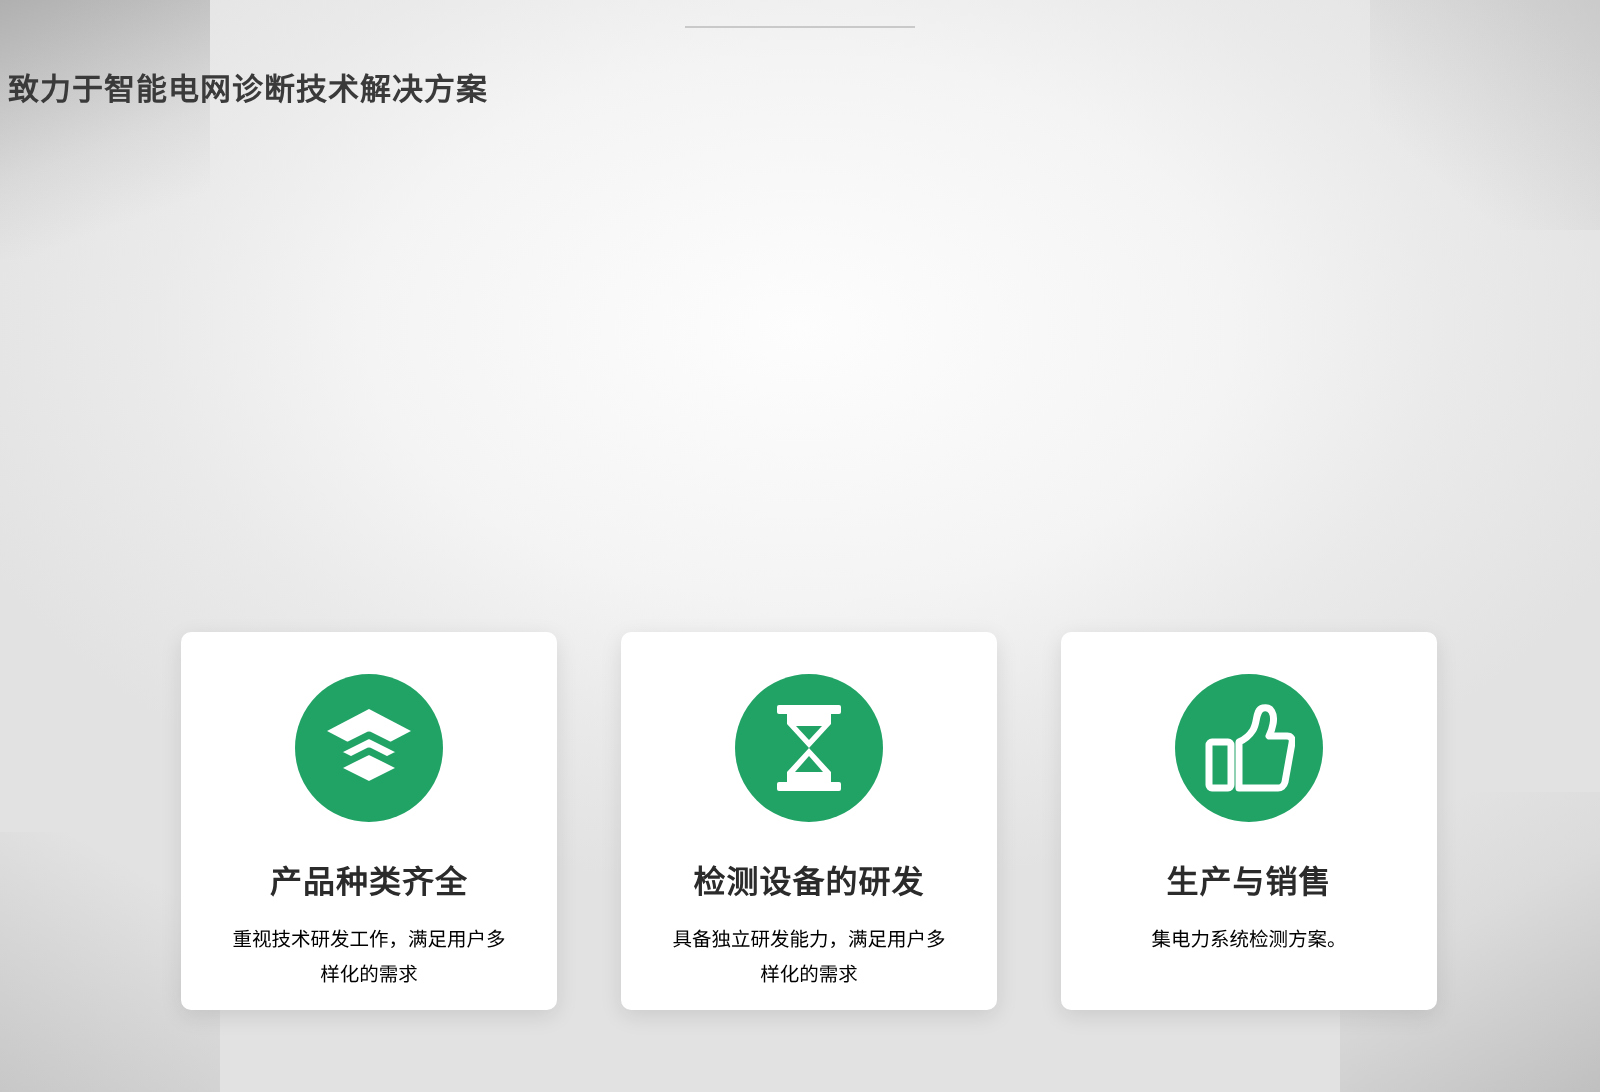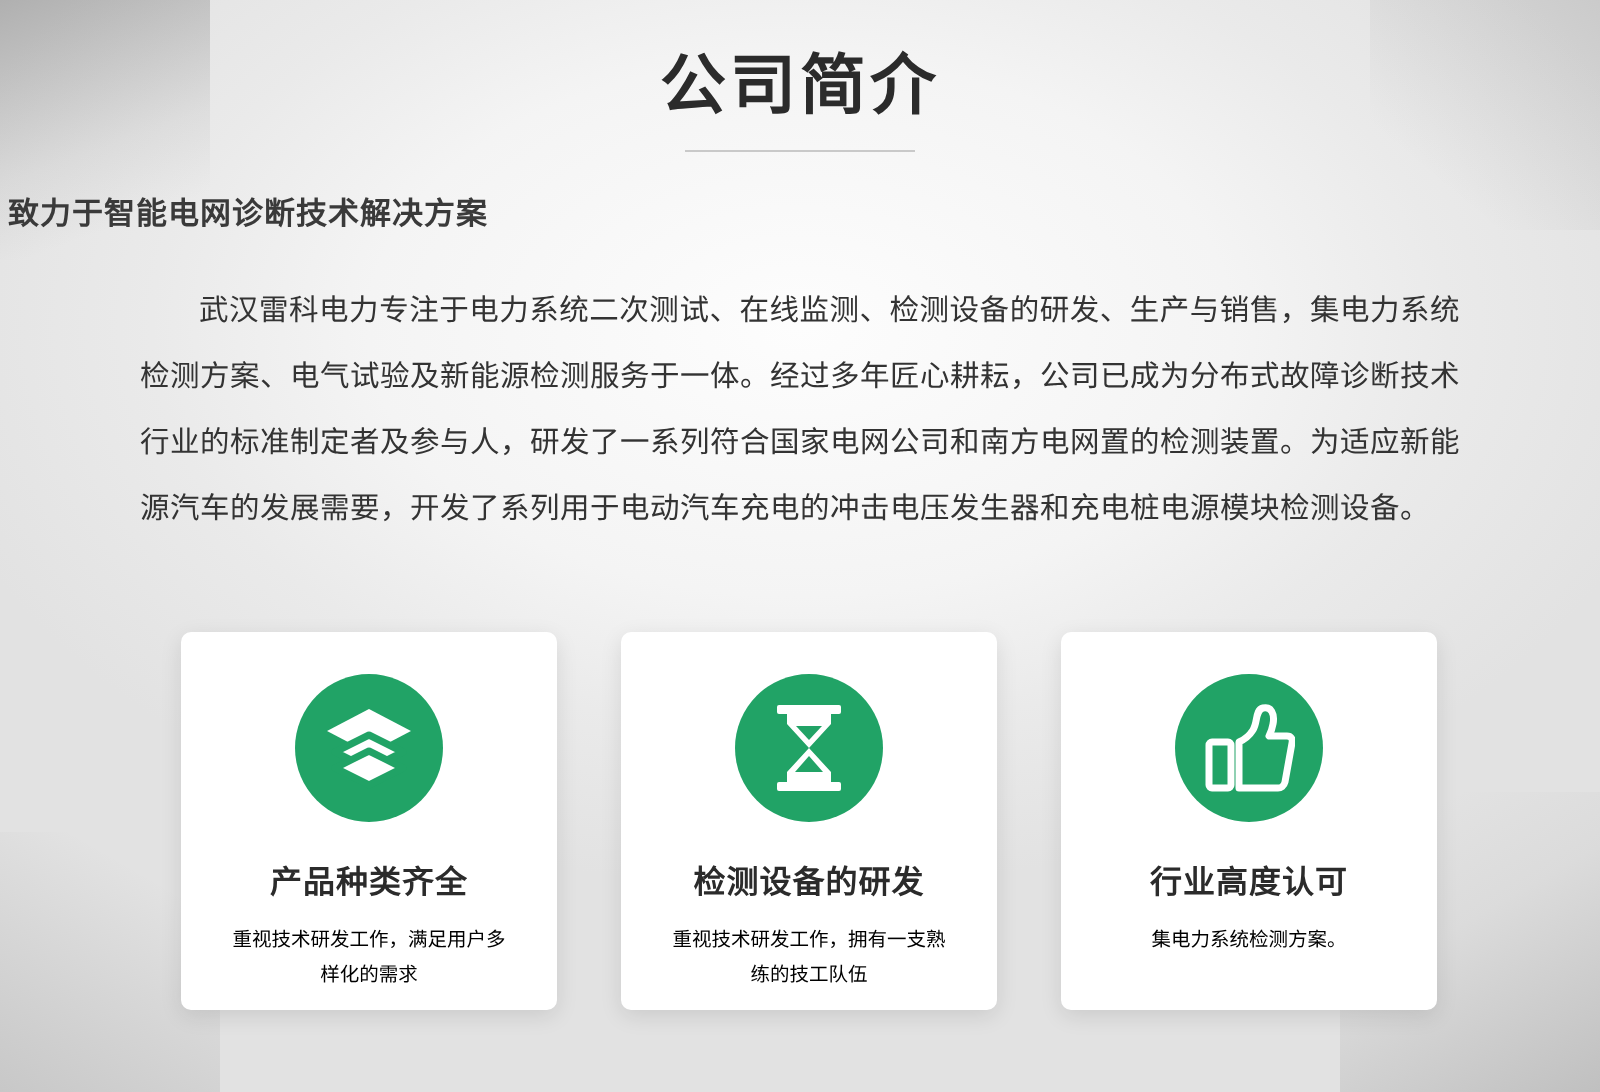"公司简介" h1.title { html: <h1>公司简介</h1> -> none }
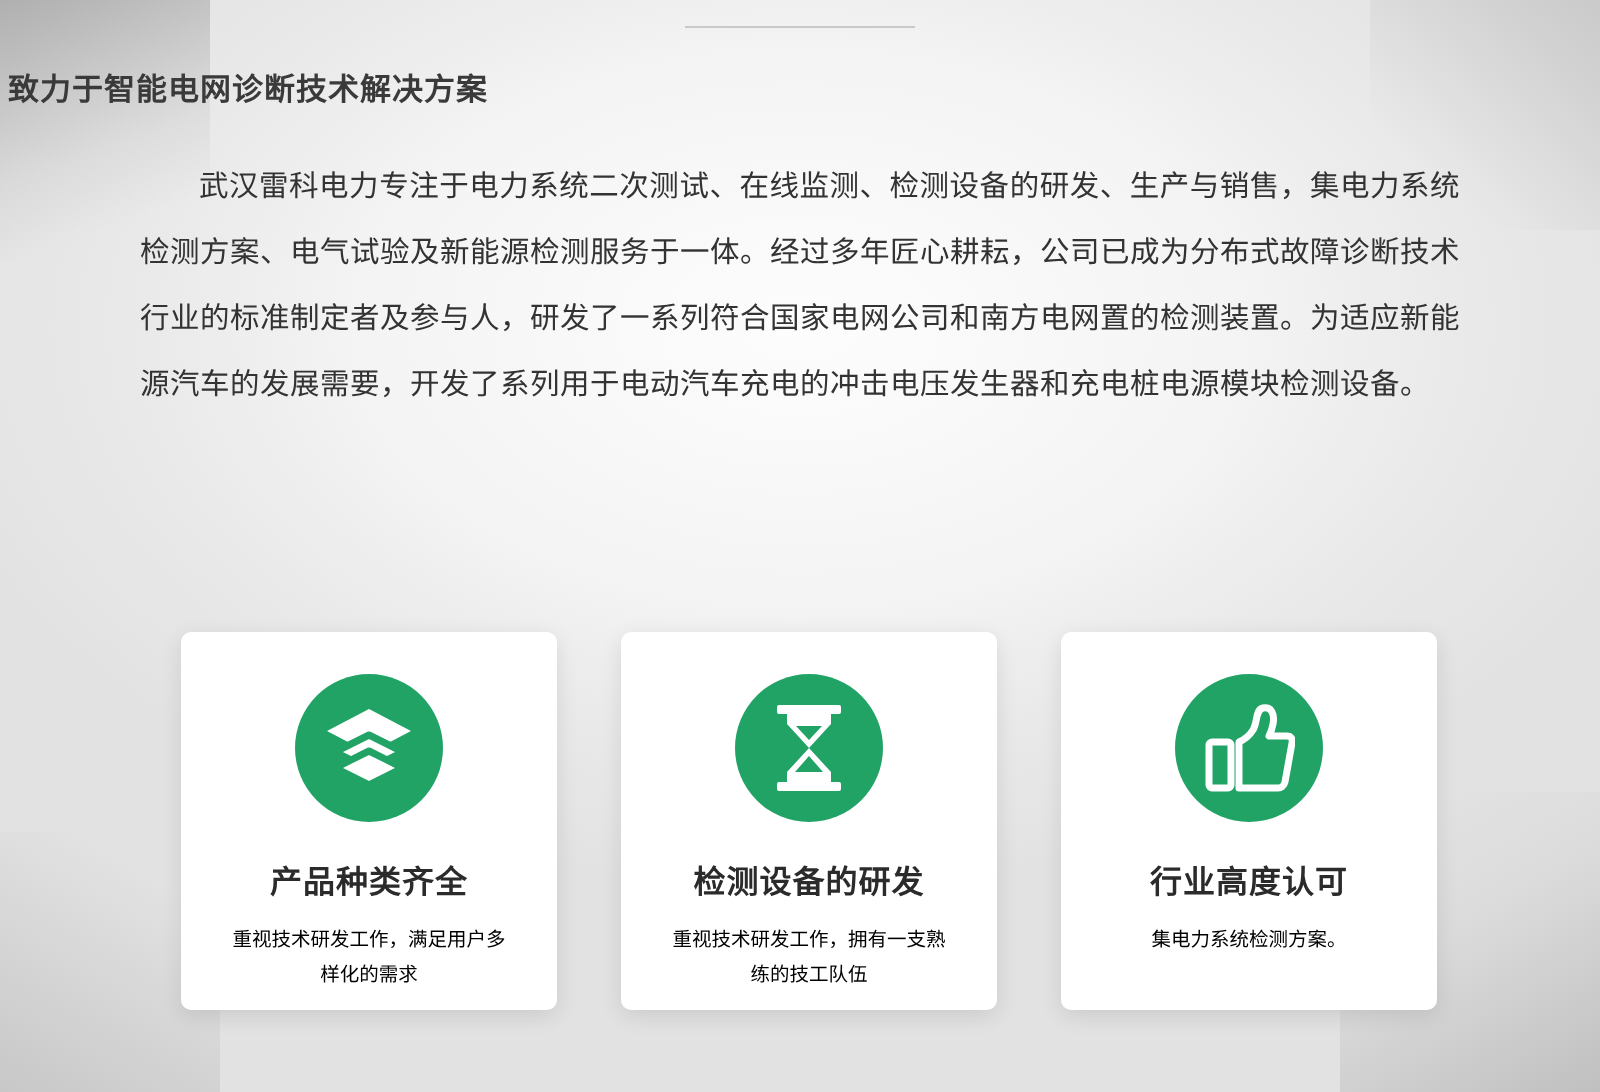"武汉雷科电力专注于电力系统二次测试、在线监测、检测设备的研发、生产与销售，集电力" p.body-text { html: <p>武汉雷科电力专注于电力系统二次测试、在线监测、检测设备的研发、生产与销售，集电力系统检测方案、电气试验及新能源检测服务于一体。经过多年匠心耕耘，公司已成为分布式故障诊断技术行业的标准制定者及参与人，研发了一系列符合国家电网公司和南方电网置的检测装置。为适应新能源汽车的发展需要，开发了系列用于电动汽车充电的冲击电压发生器和充电桩电源模块检测设备。</p> -> none }
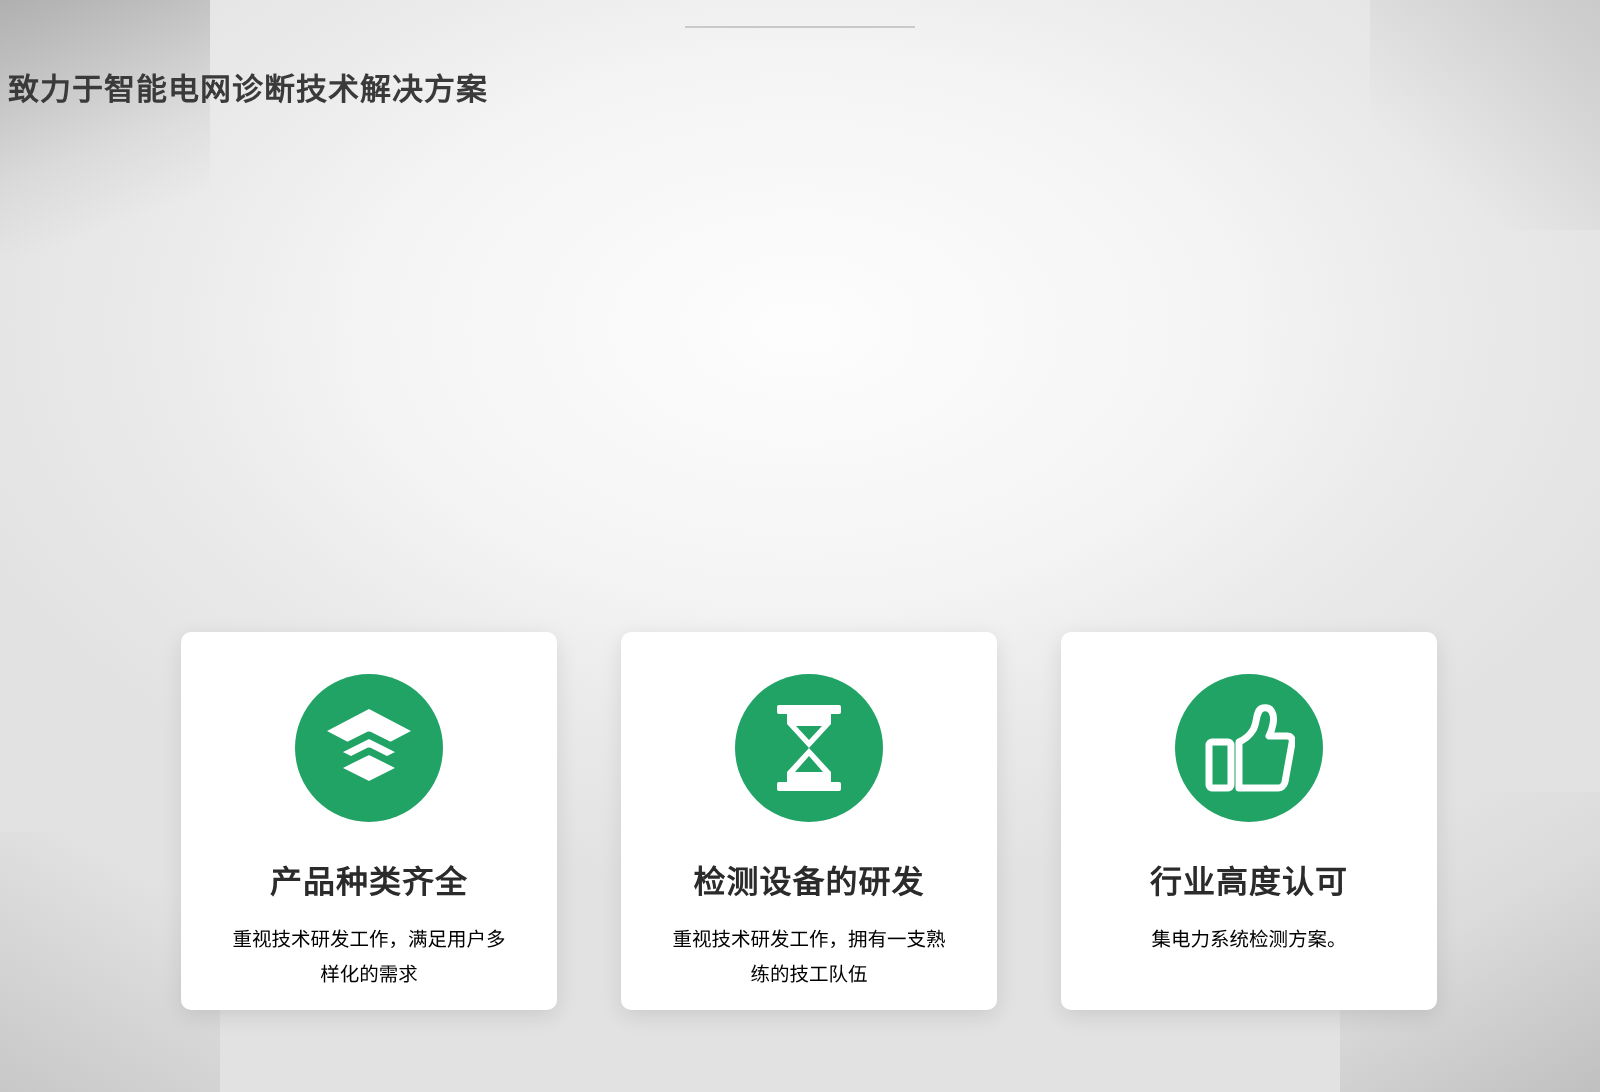"行业高度认可" h3.card-title { text: 行业高度认可 -> 生产与销售 }
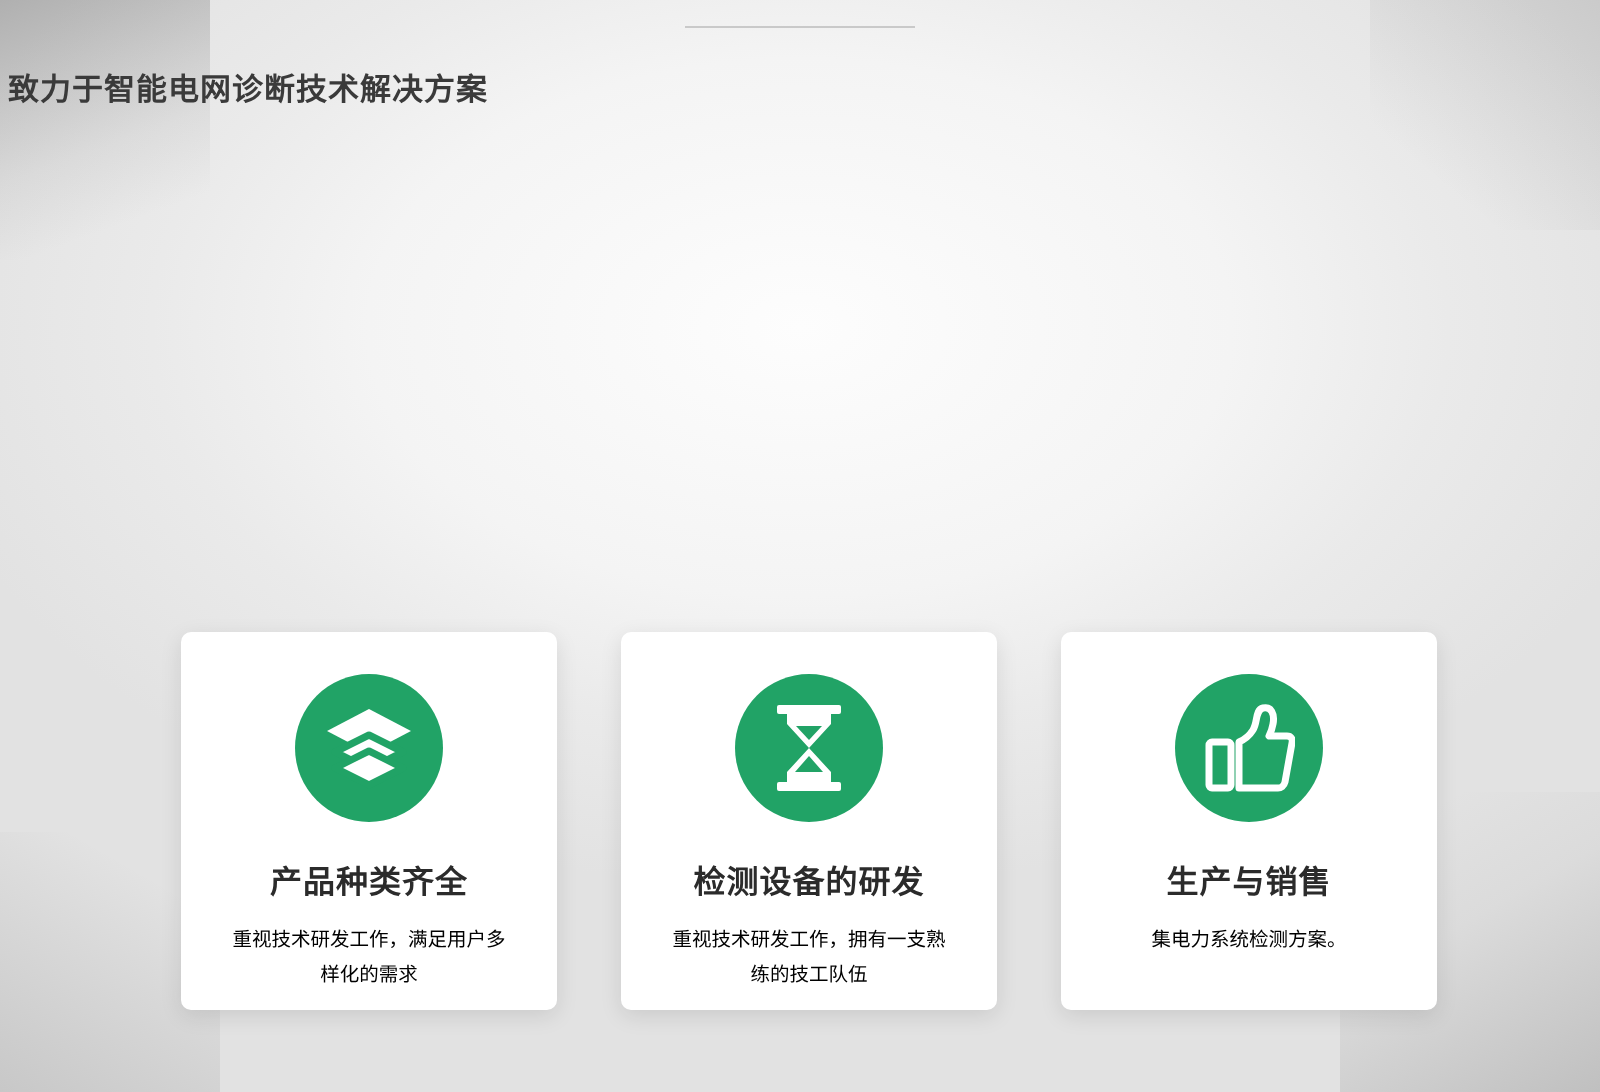"重视技术研发工作，拥有一支熟练的技工队伍" p.card-desc { text: 重视技术研发工作，拥有一支熟练的技工队伍 -> 具备独立研发能力，满足用户多样化的需求 }
